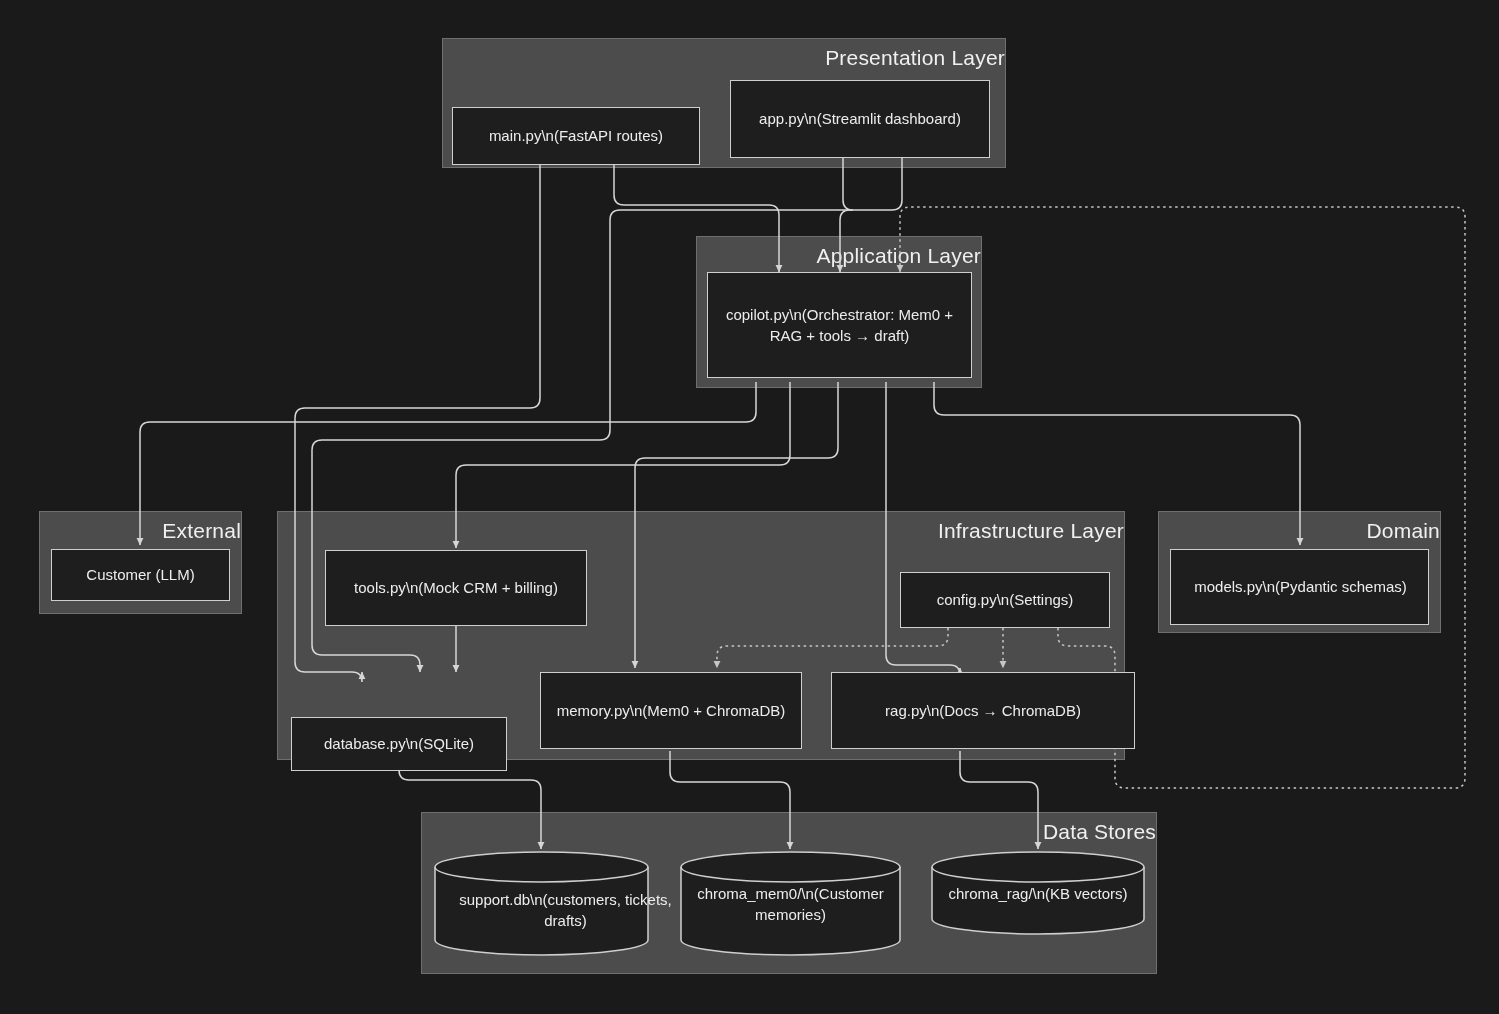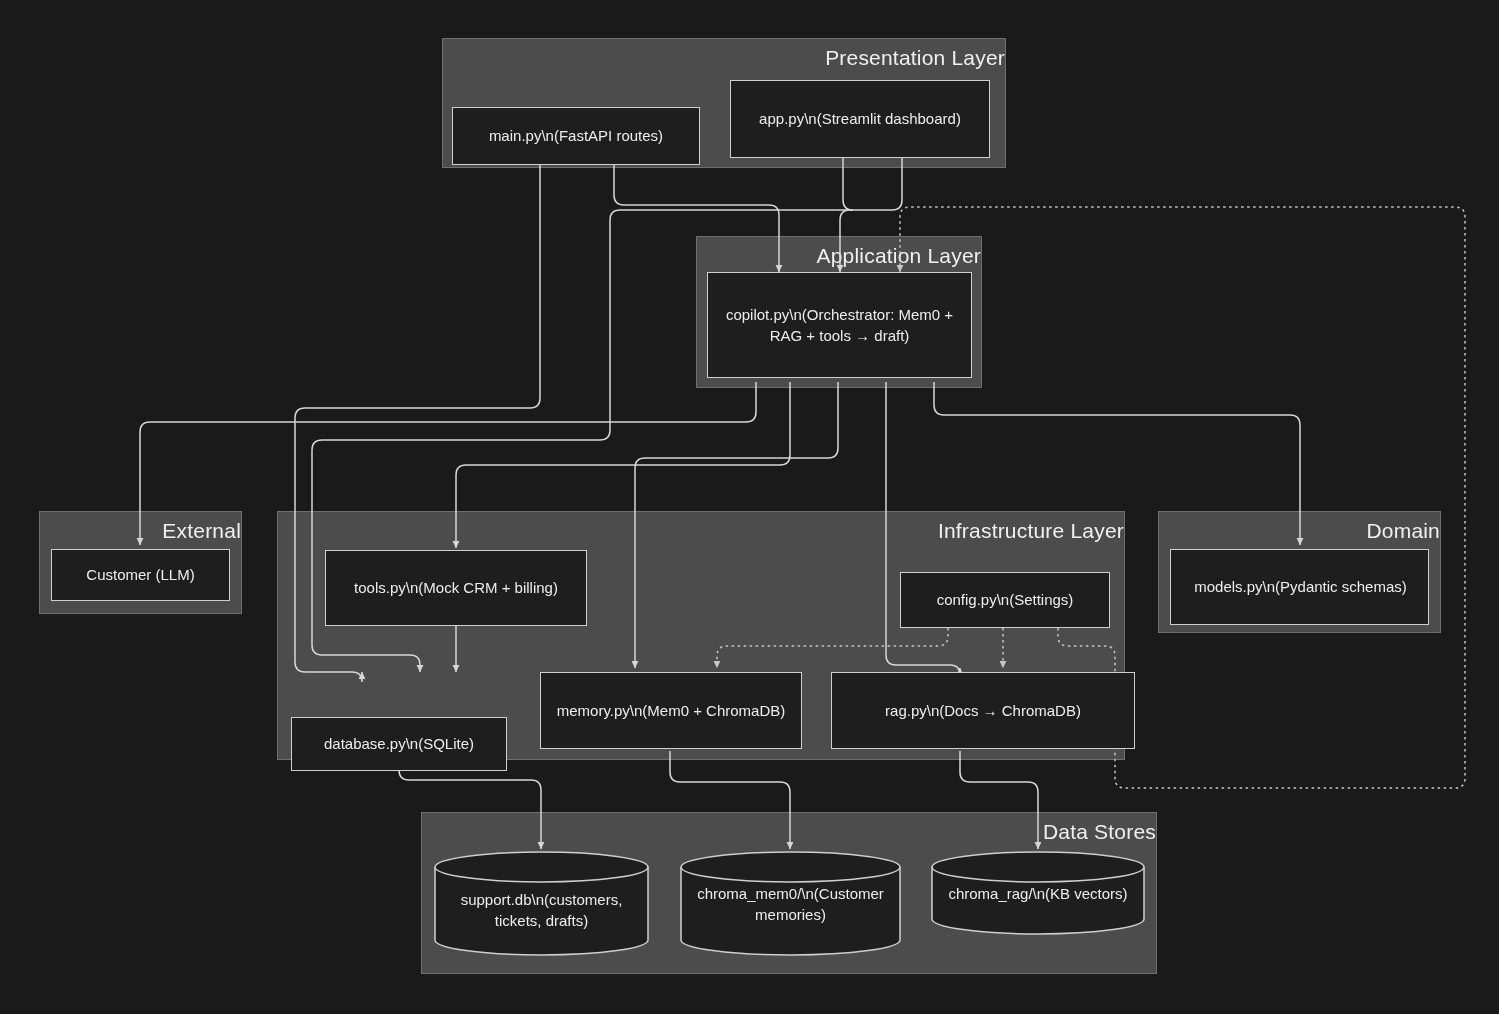"support.db\n(customers, tickets, drafts)" div.cyl { padding-left: none -> 48px }
